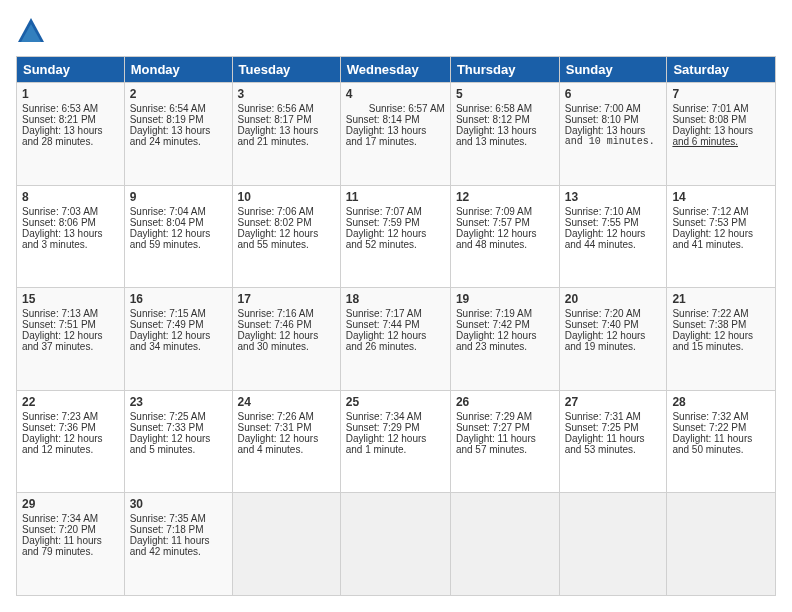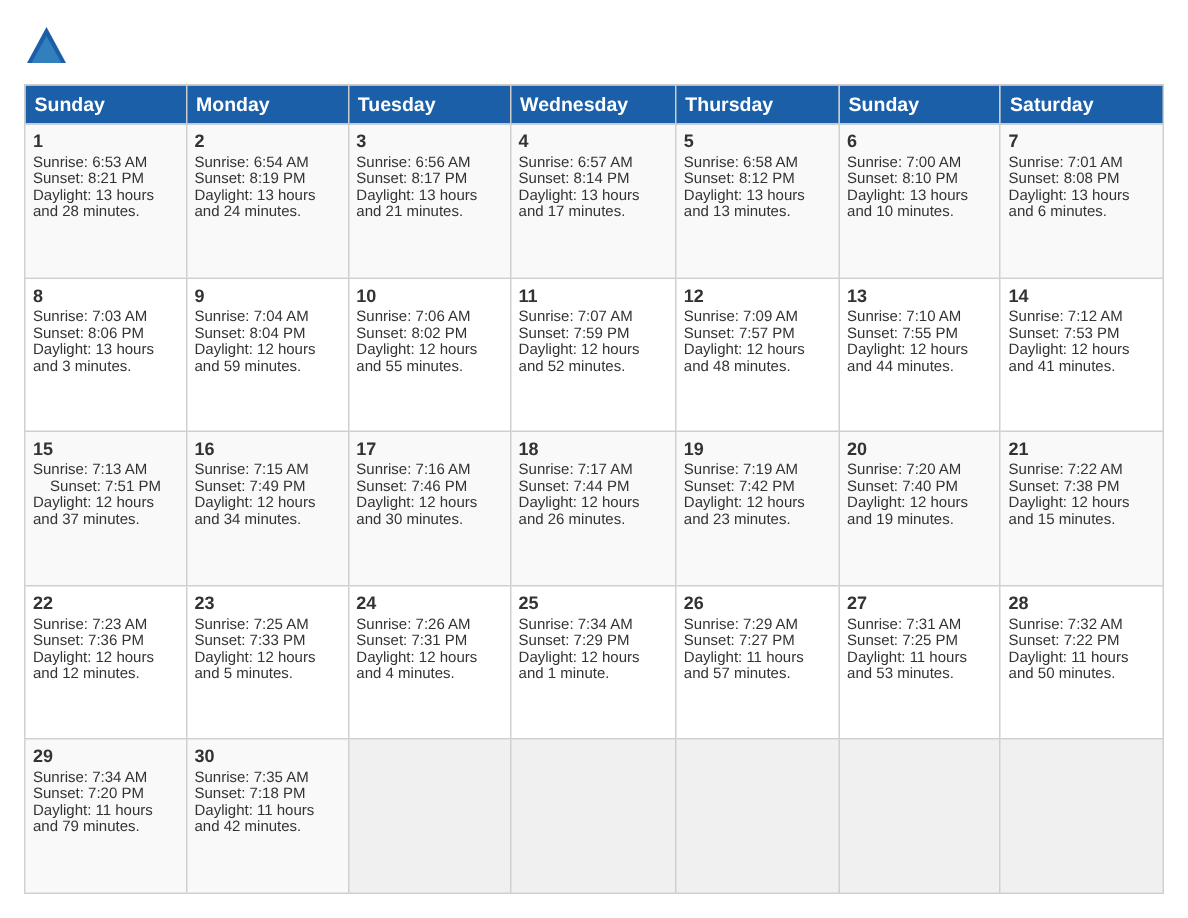"Sunrise: 6:57 AM" span { text-align: none -> right }
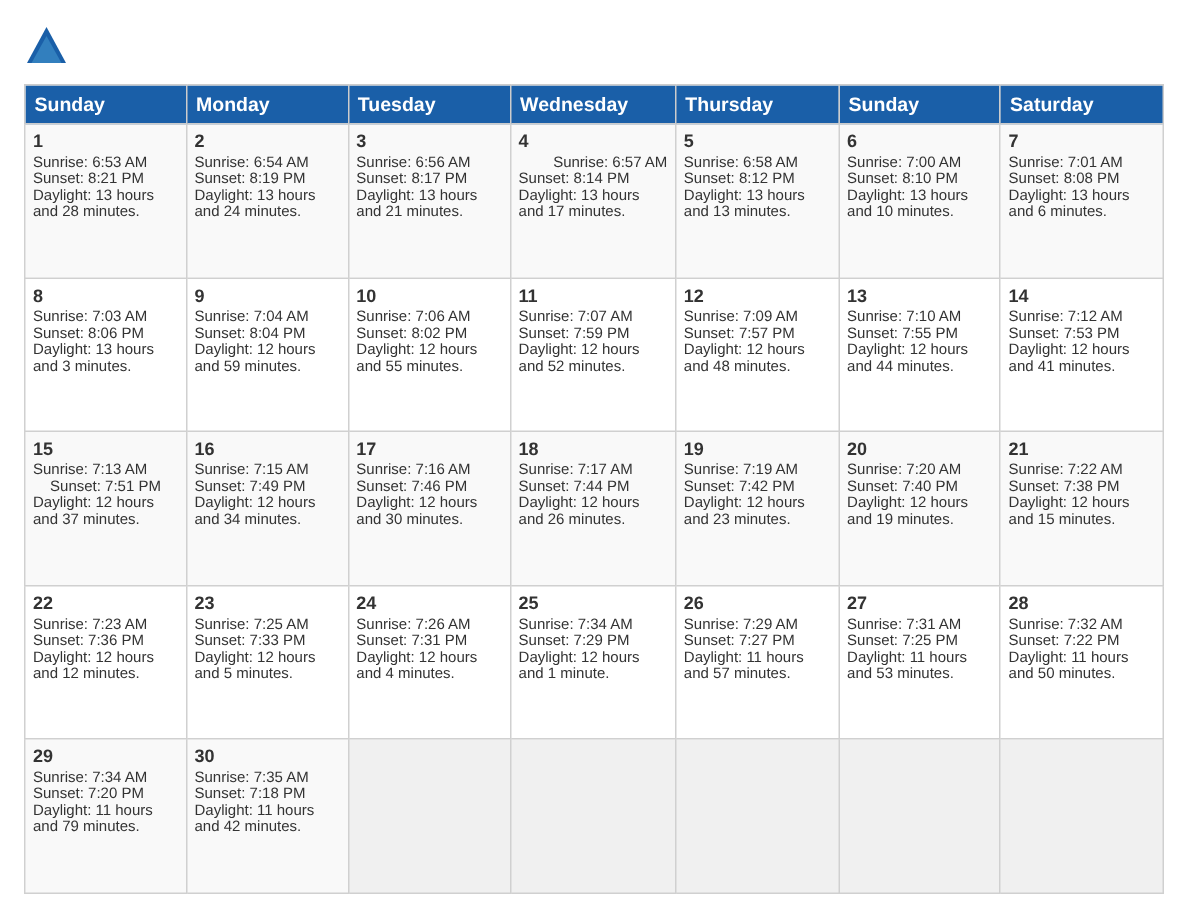"and 10 minutes." span { font-family: none -> Liberation Mono, monospace }
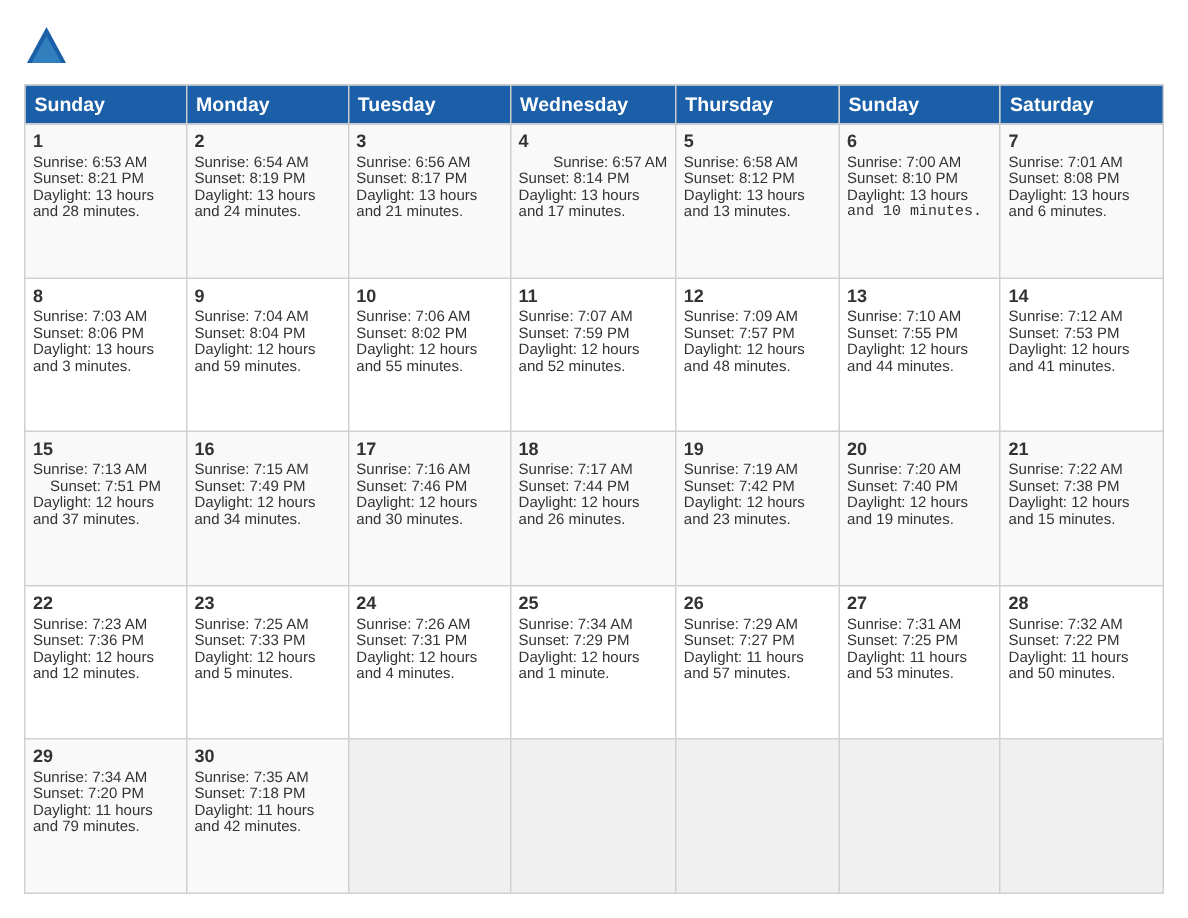"and 6 minutes." span { text-decoration: none -> underline }
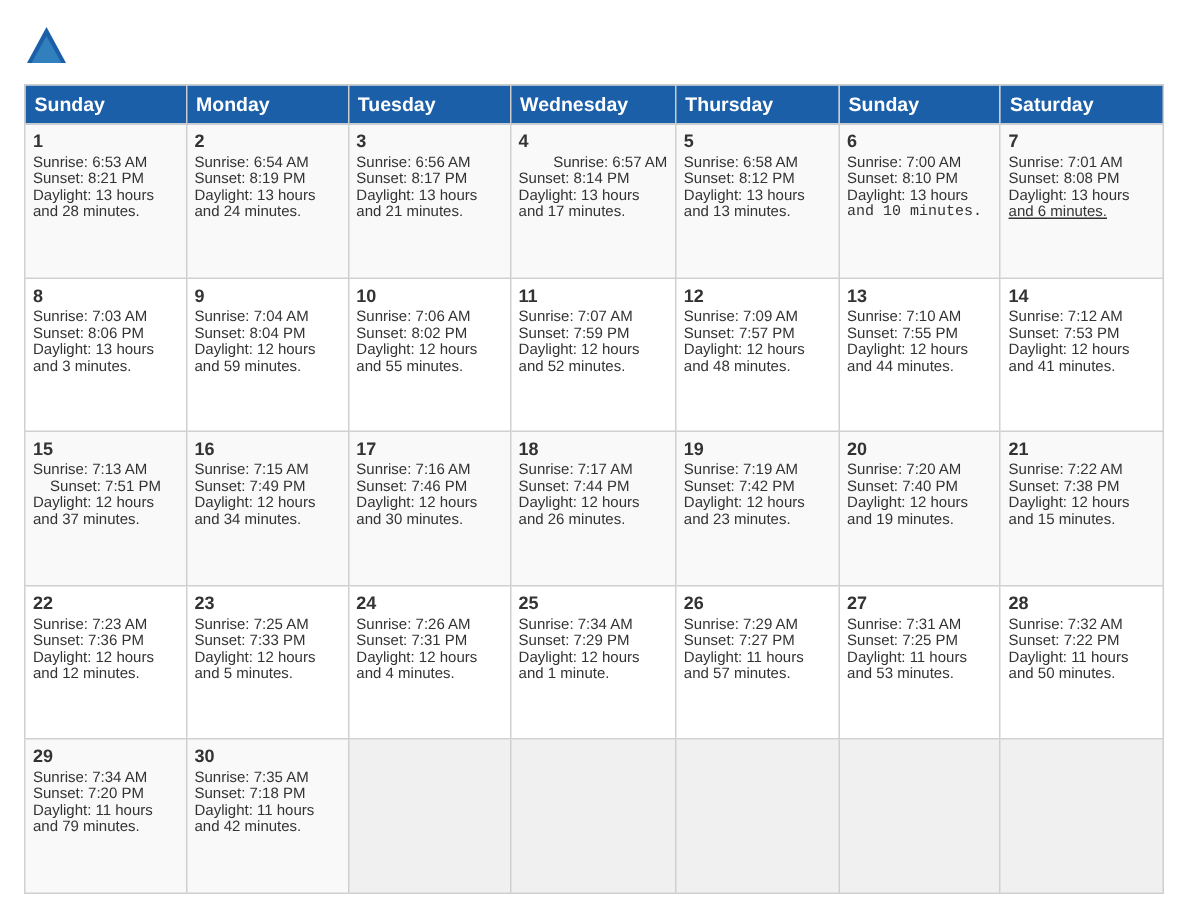"Sunset: 7:51 PM" span { text-align: center -> none }
